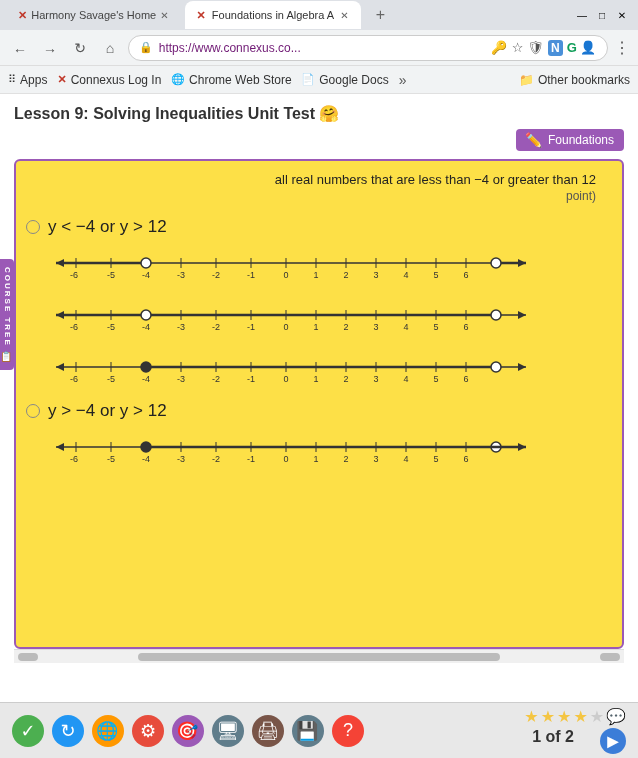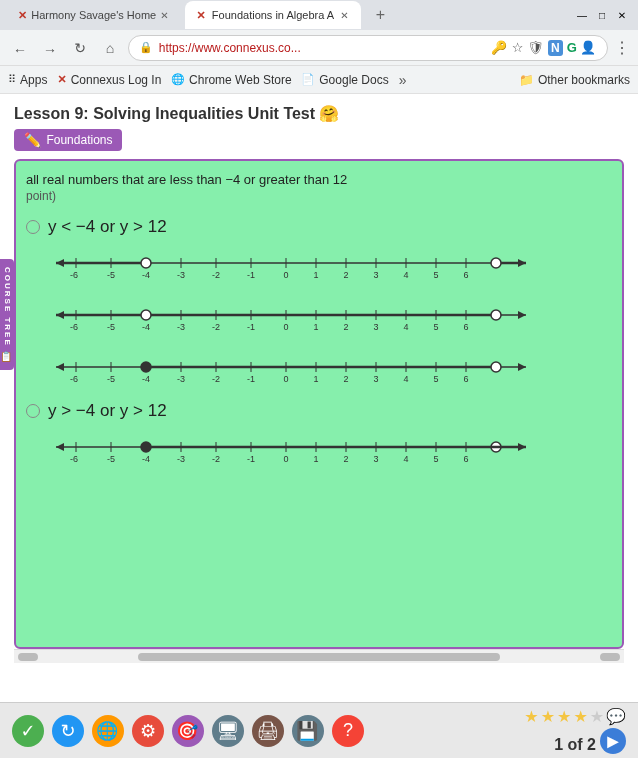"https://www.connexus.co..." .url-text { color: #b91c1c -> #701a75 }
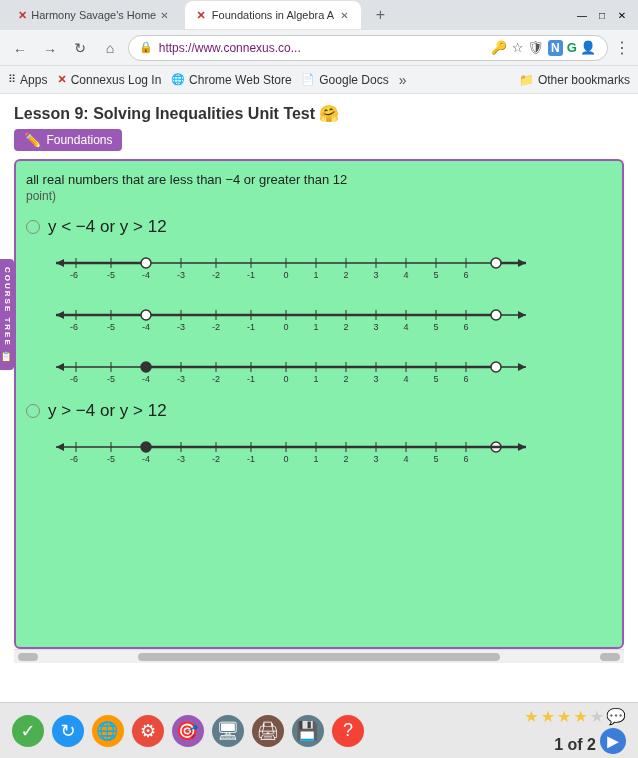"Lesson 9: Solving Inequalities Unit" .page-content { text-align: none -> right }
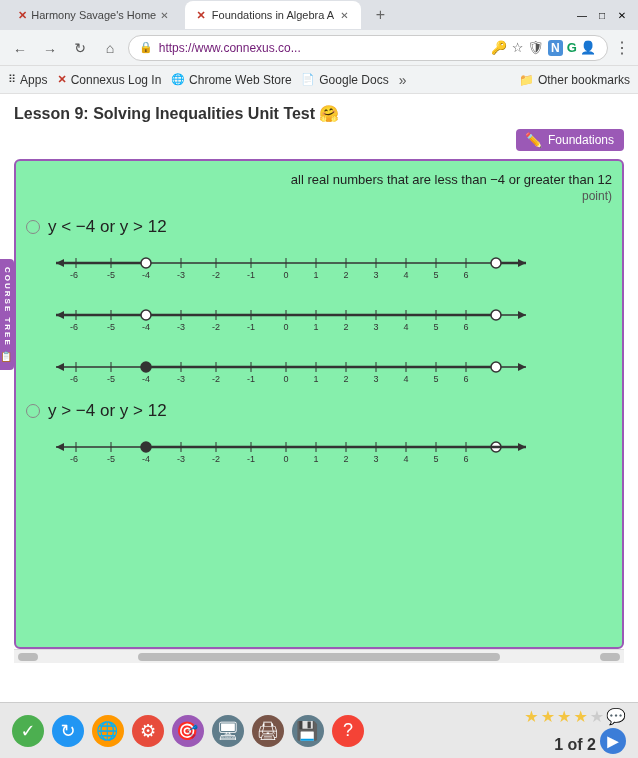"all real numbers that are" .question-box { background: #86efac -> #fde047; padding: 10px 10px 10px 10px -> 10px 26px 10px 10px }
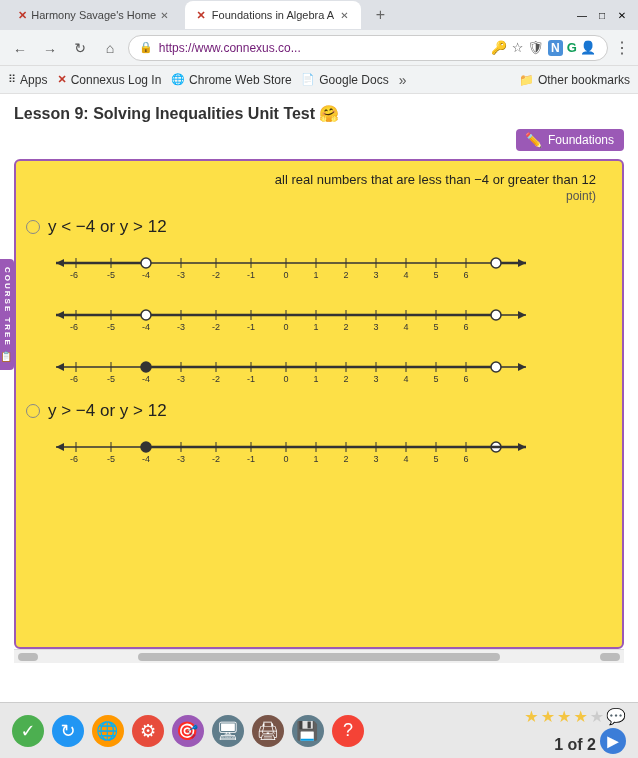"1 of 2" .page-indicator { align-items: flex-end -> flex-start; gap: 4px -> 26px }
